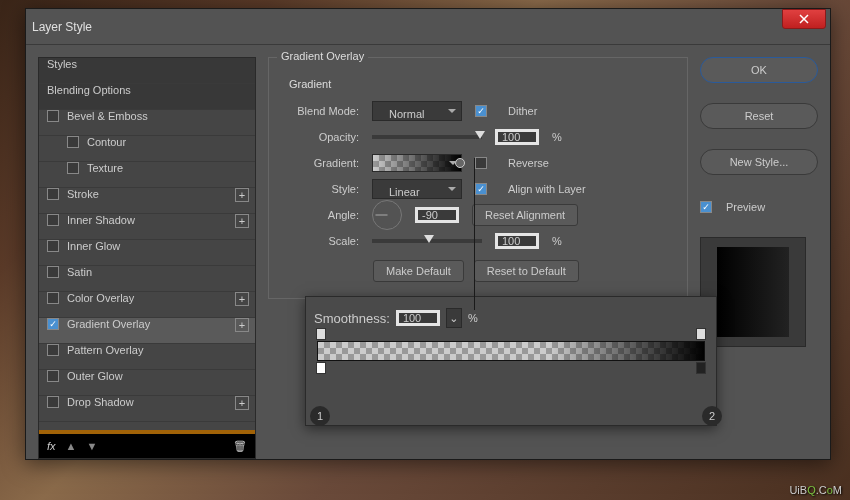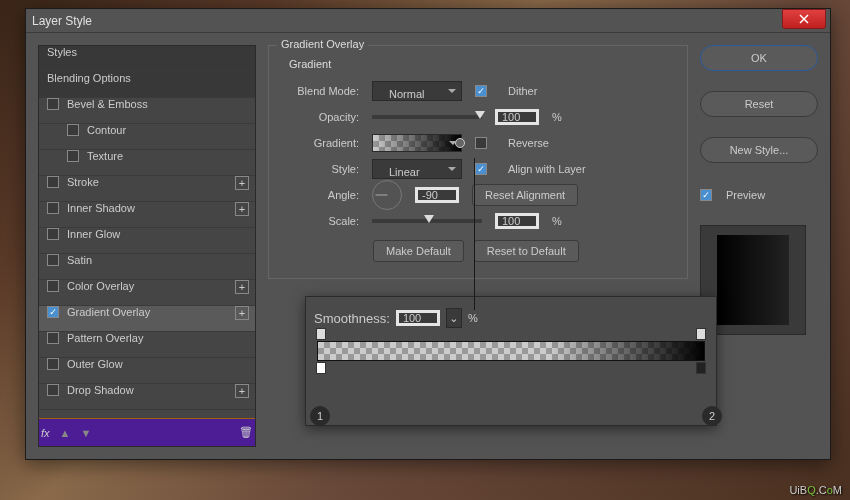"Layer Style" .titlebar { height: 24px -> 36px }
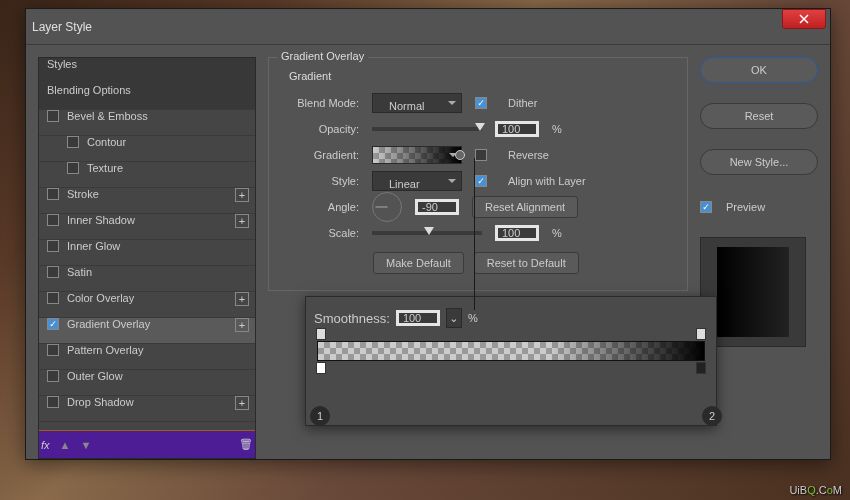"Gradient" .sub-title { margin: 2px 0 8px 8px -> 10px 0 8px 8px }
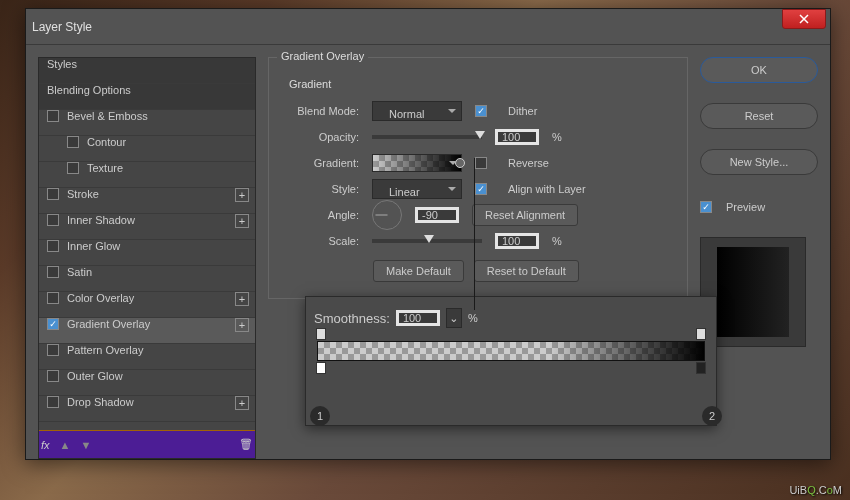"fx" .sb-footer { background: #4c1d95 -> #000000; border-top: 1px solid #a16207 -> 4px solid #a16207; padding: 0 2px -> 0 8px }
